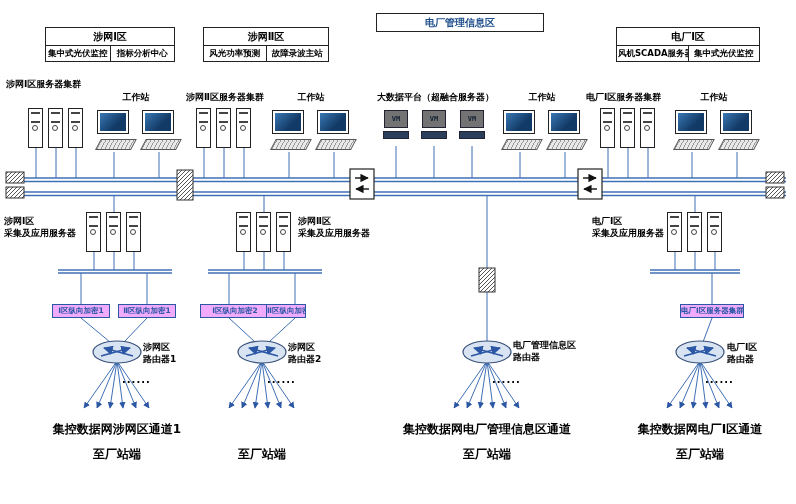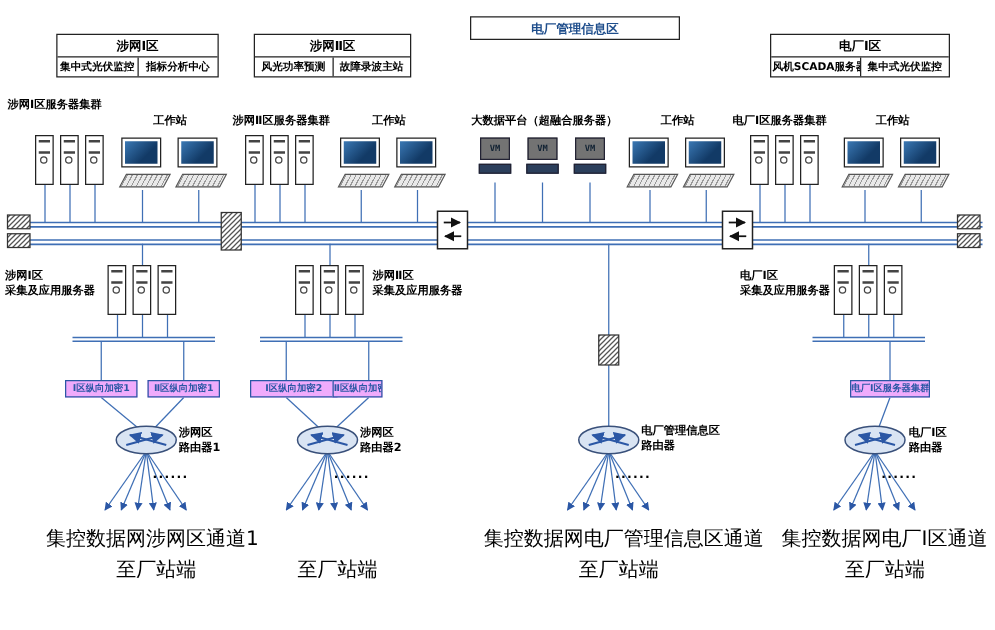"集控数据网涉网区通道1" .chan { font-size: 16px -> 12px; font-weight: normal -> bold; text-align: right -> center }
